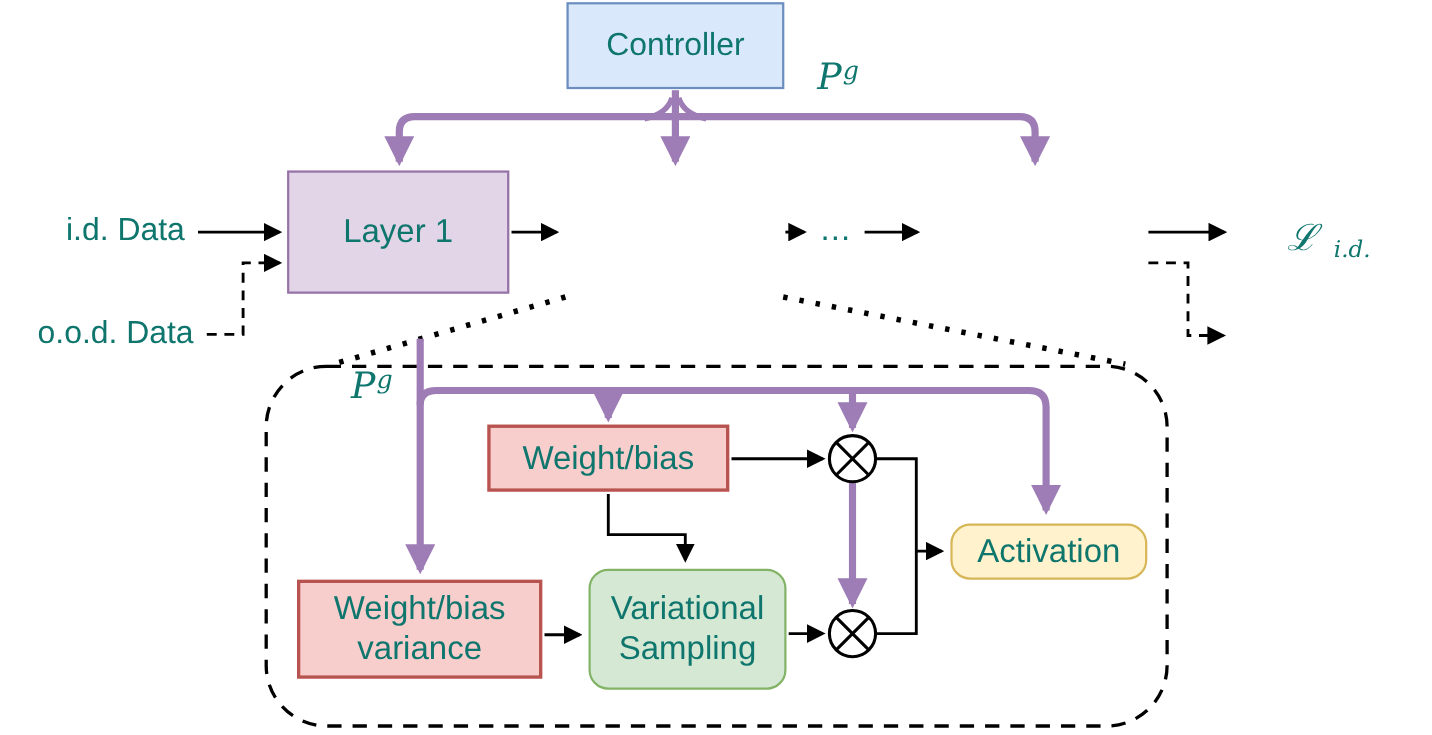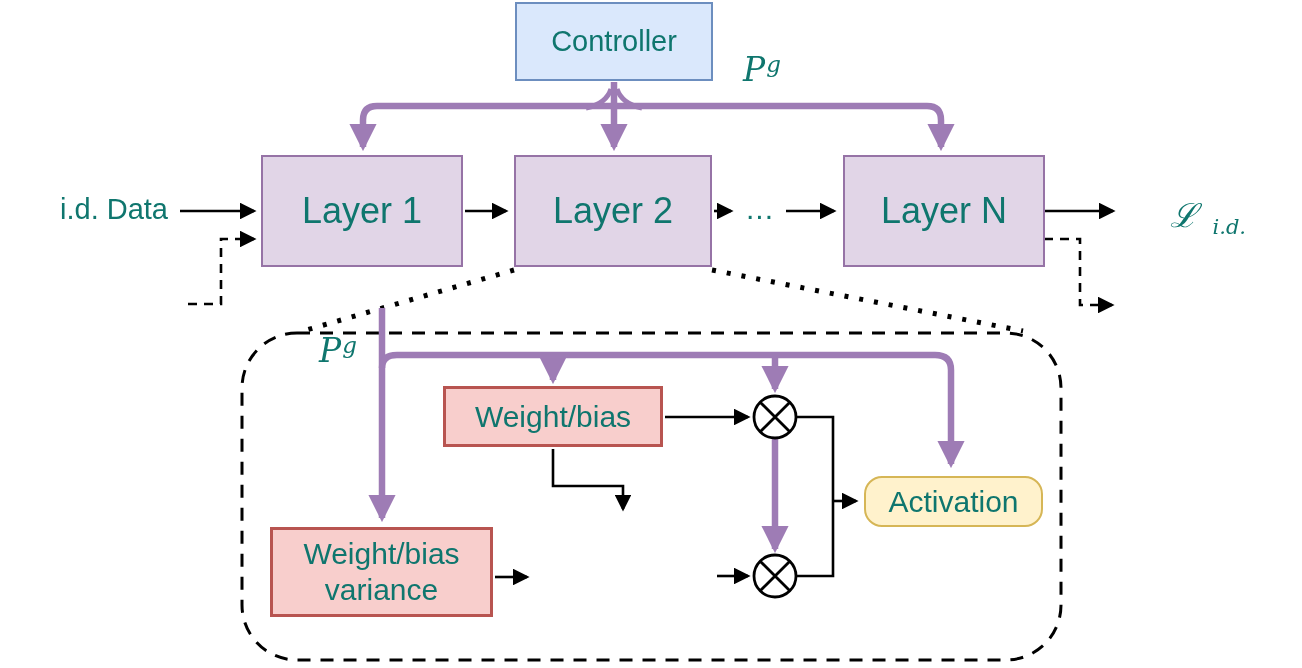"Layer 1" .layer { font-size: 36px -> 30px }
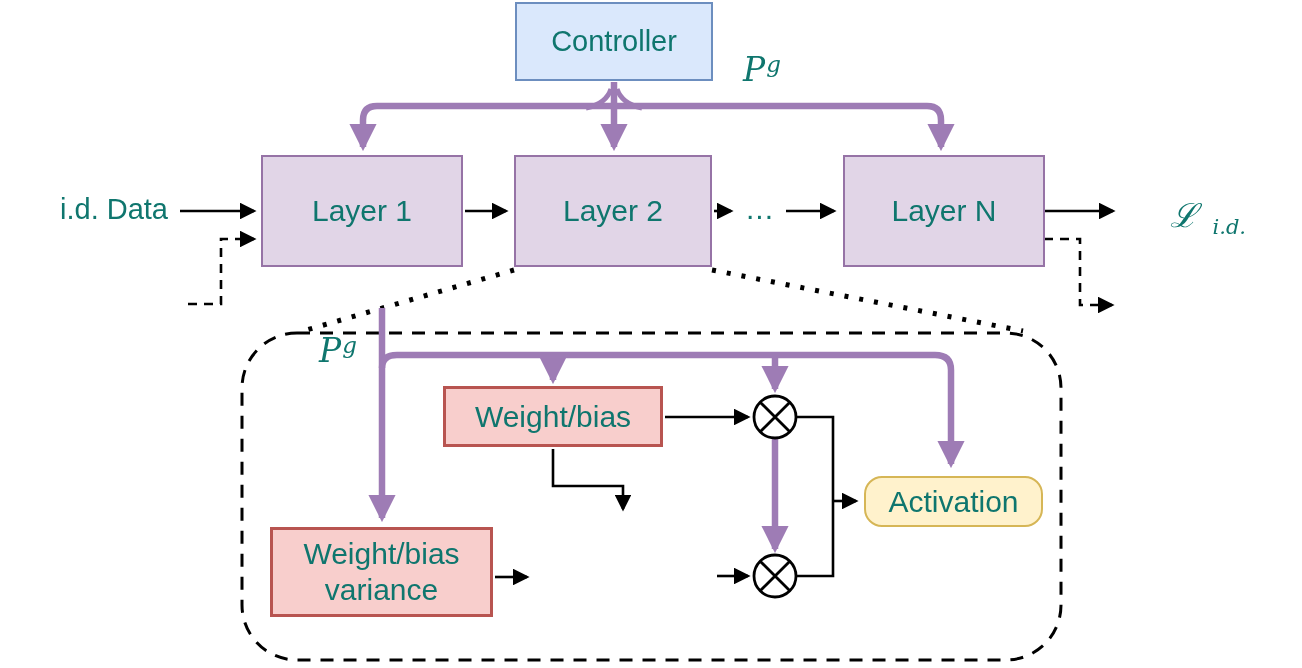"Layer 2" div.node { html: <div> <span>Layer 2</span> </div> -> none }
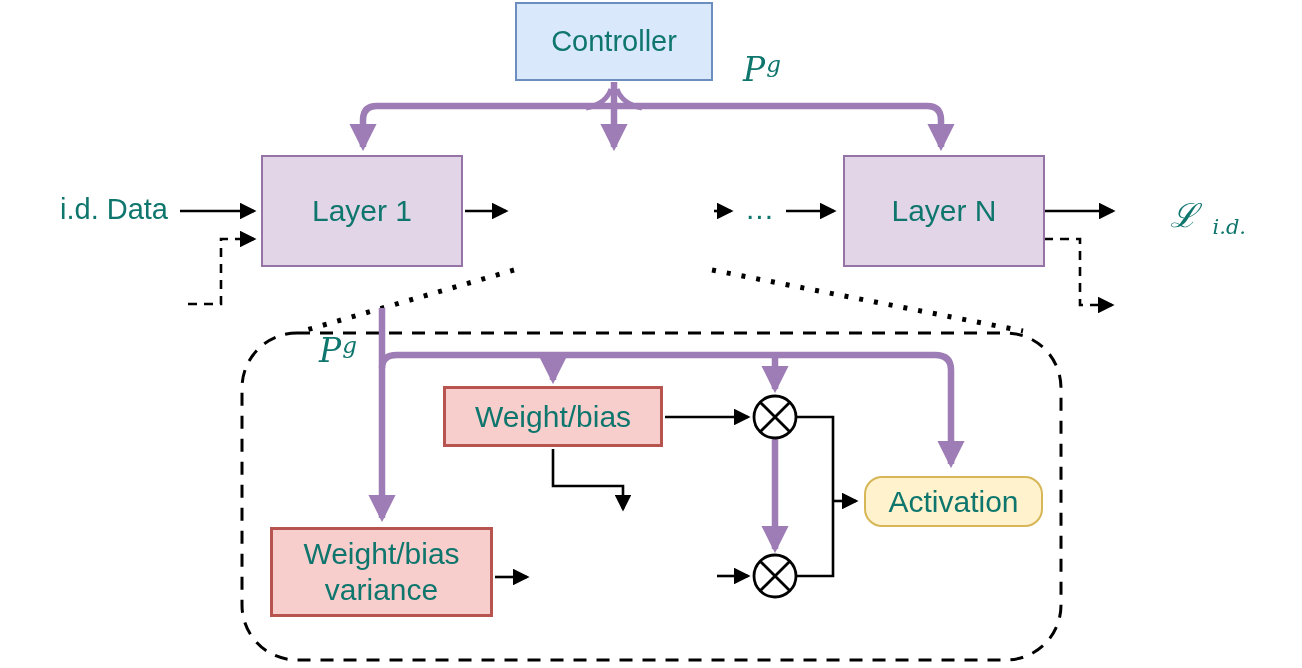"Layer N" div.node { html: <div> <span>Layer N</span> </div> -> none }
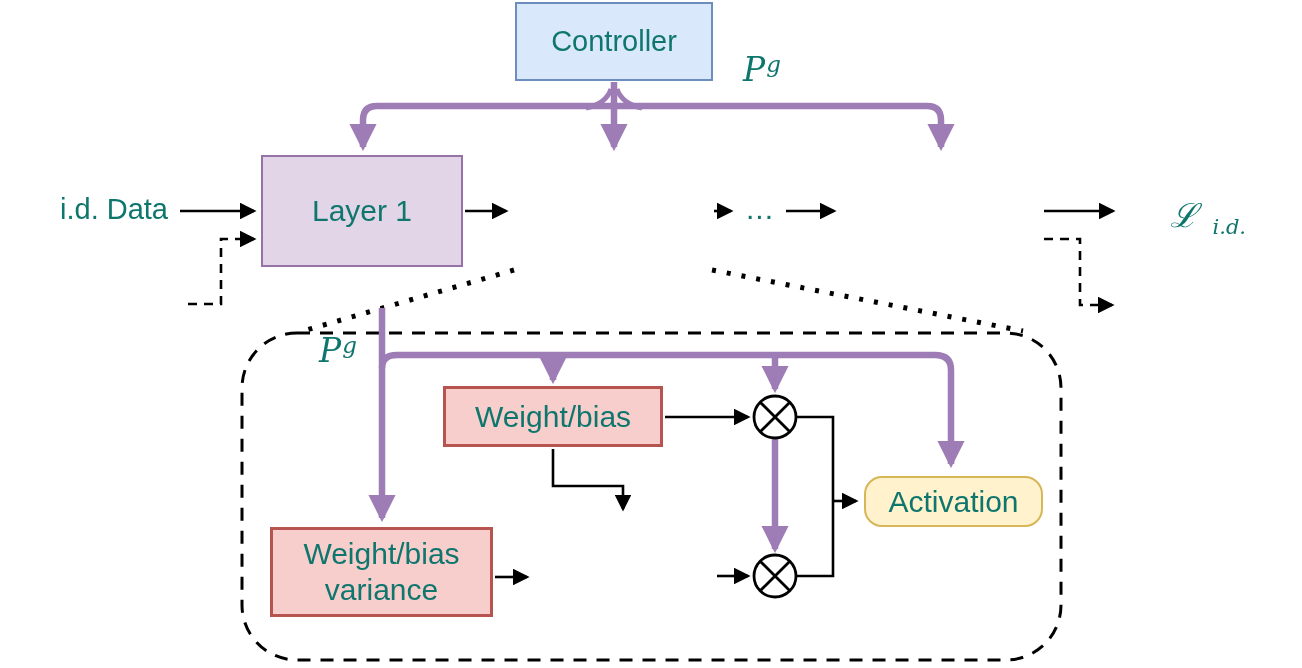"o.o.d. Data" div.lbl { html: none -> <div>o.o.d. Data</div> }
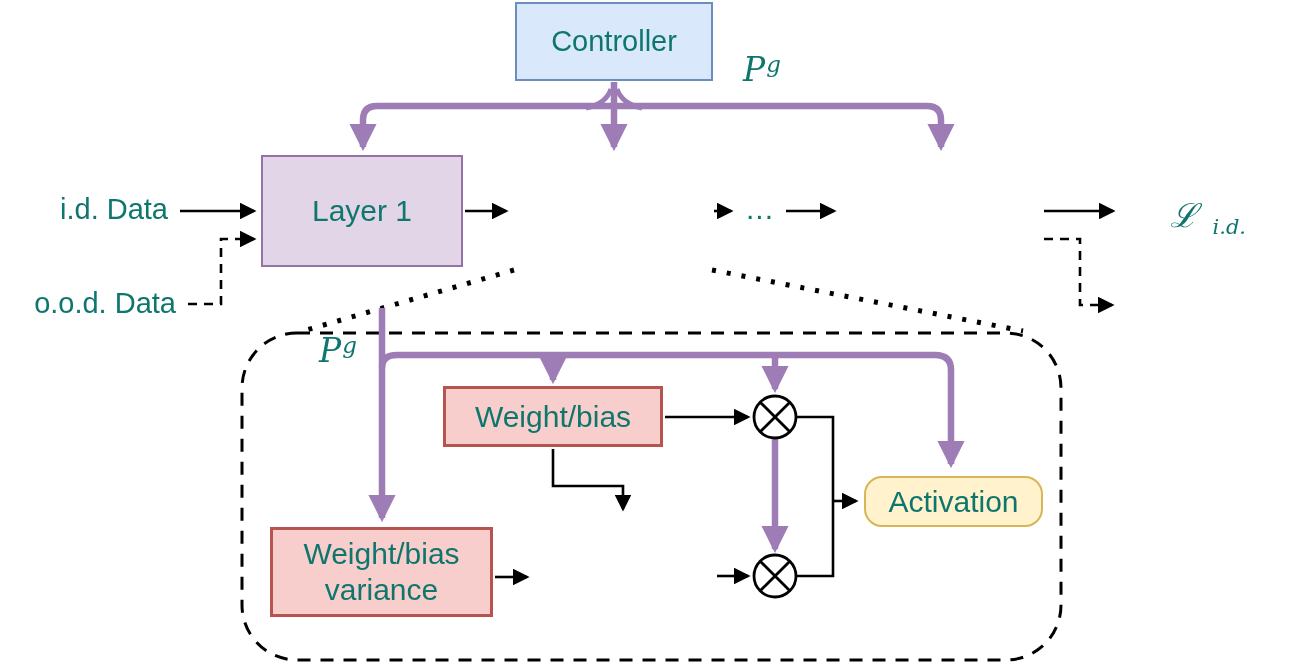"Variational Sampling" div.node { html: none -> <div> <span>Variational Sampling</span> </div> }
